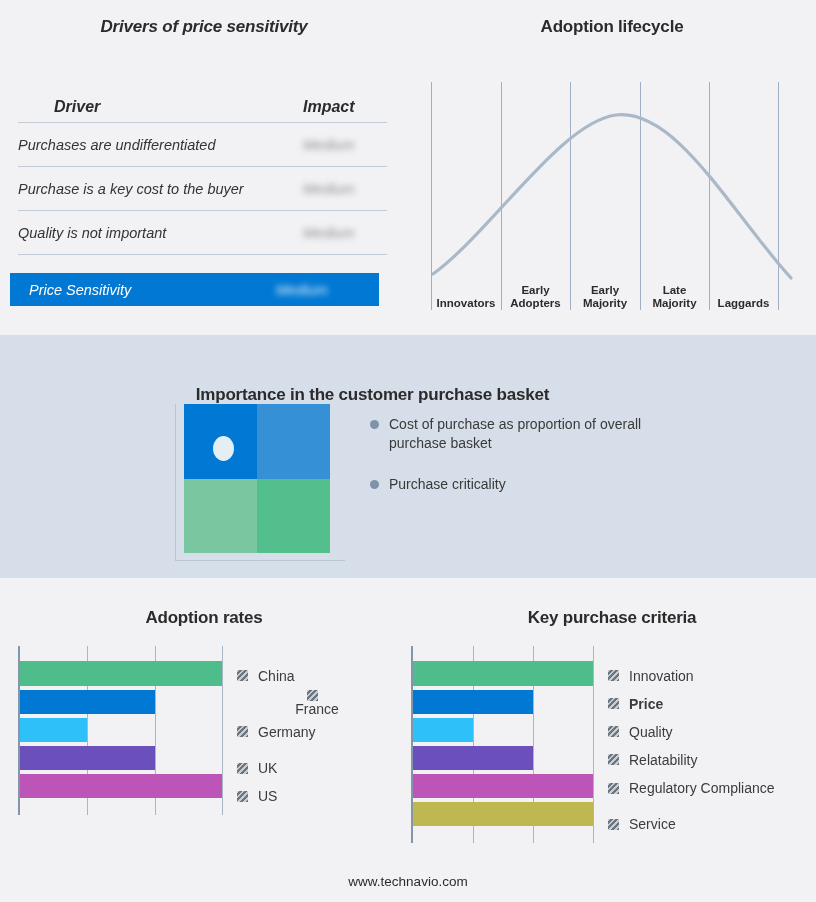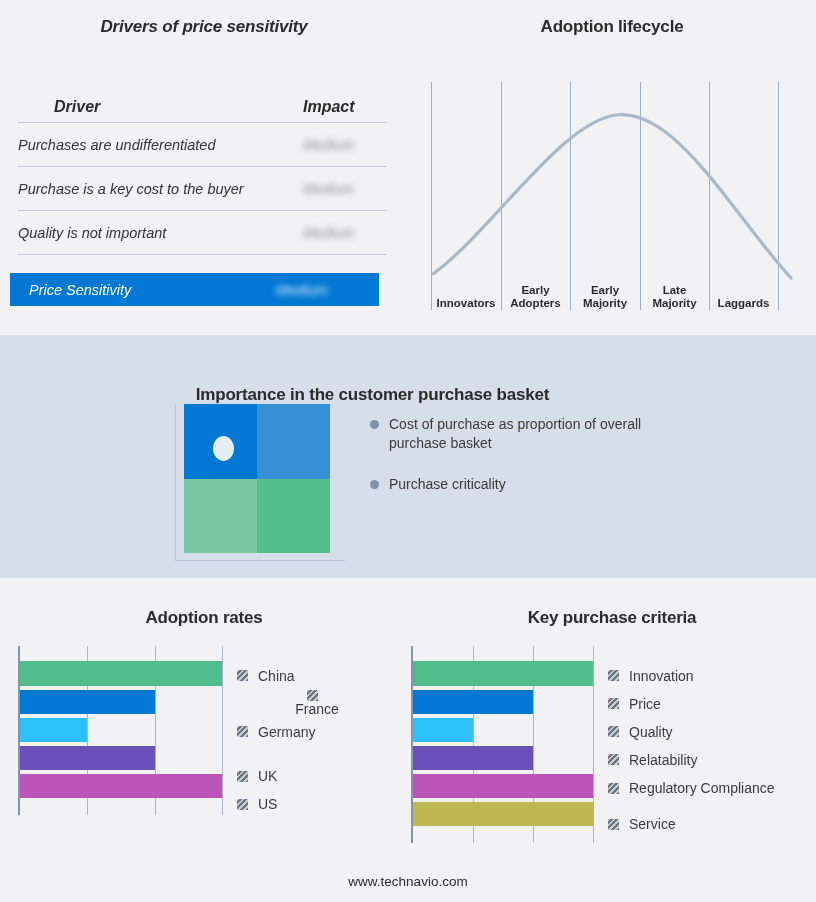"Price" div.bl-item { font-weight: none -> bold }
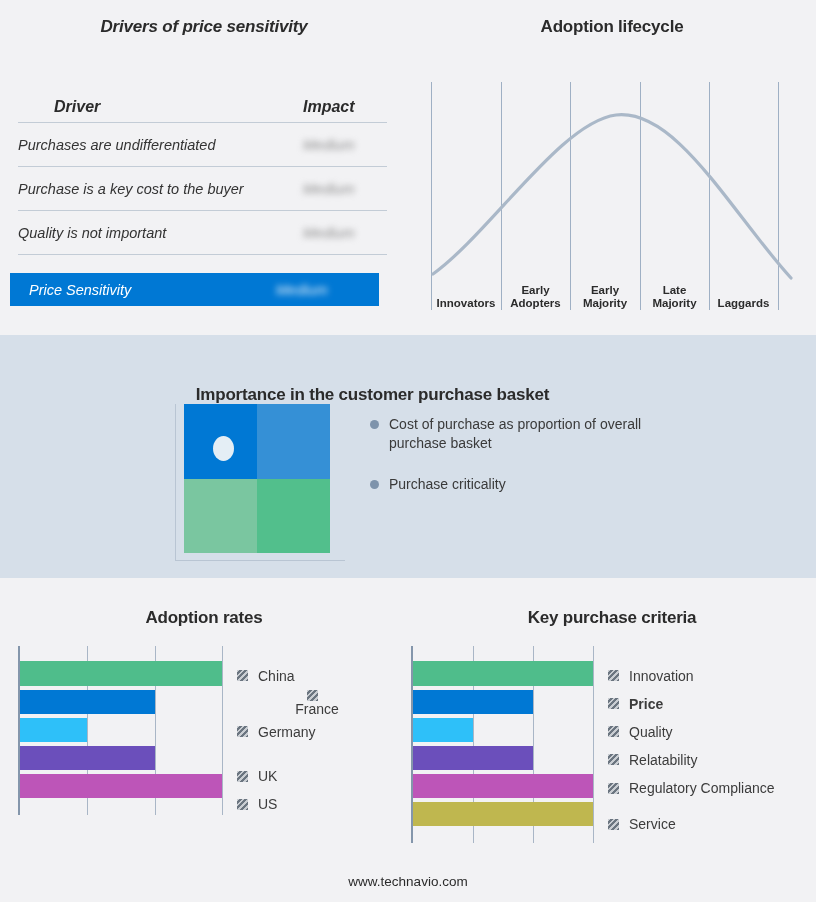"UK" div.bl-item { margin-top: 16px -> 8px }
